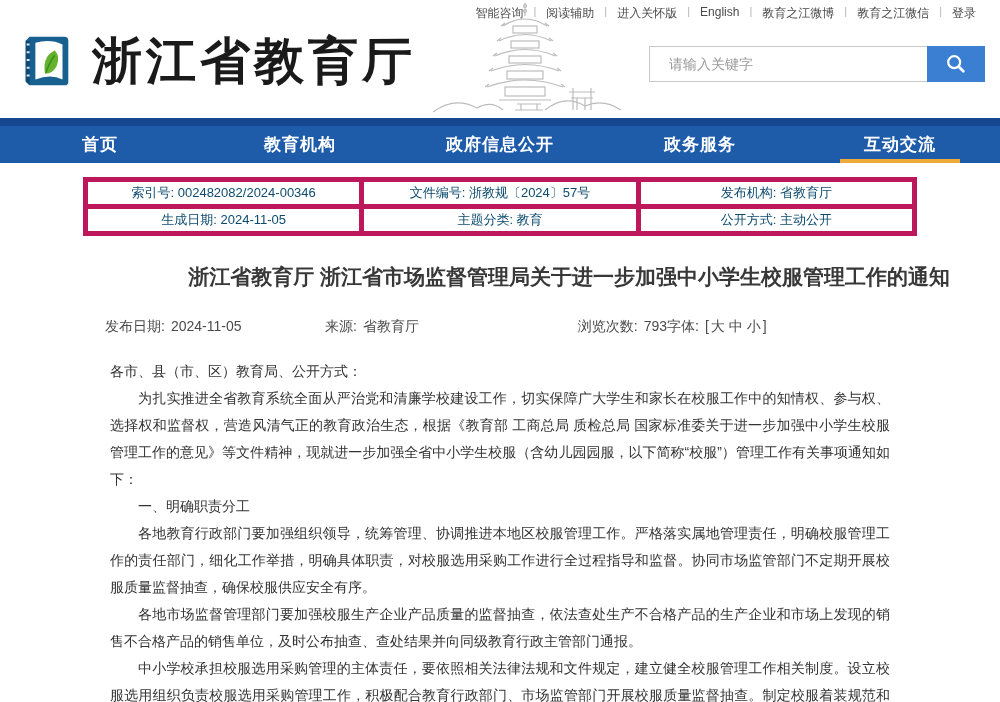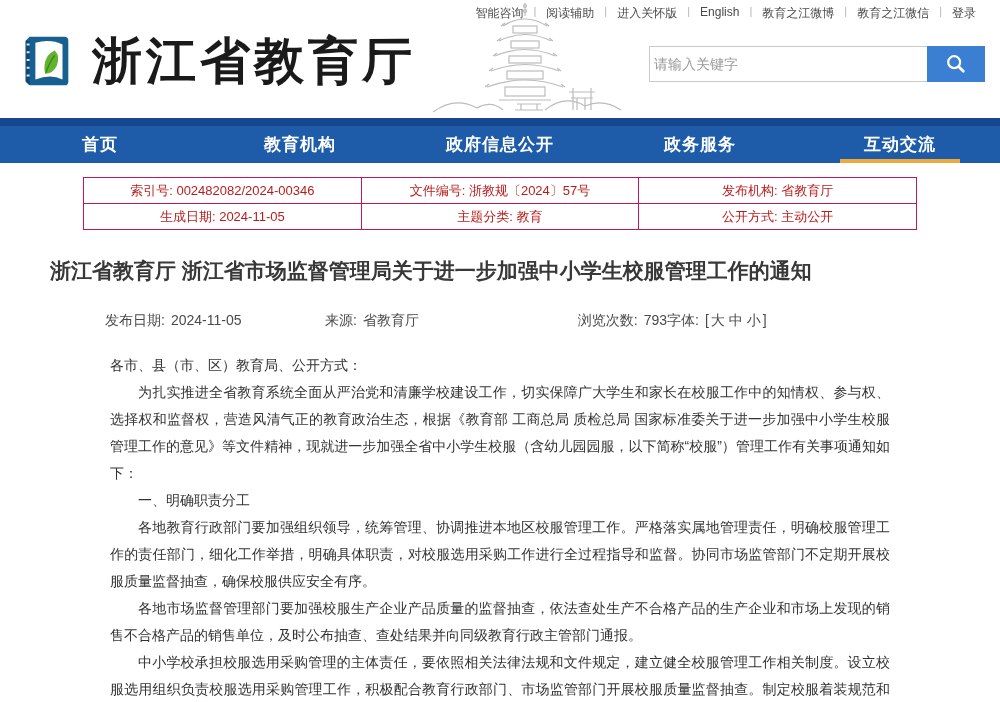"请输入关键字" .search-input { padding: 0 4px -> 0 19px }
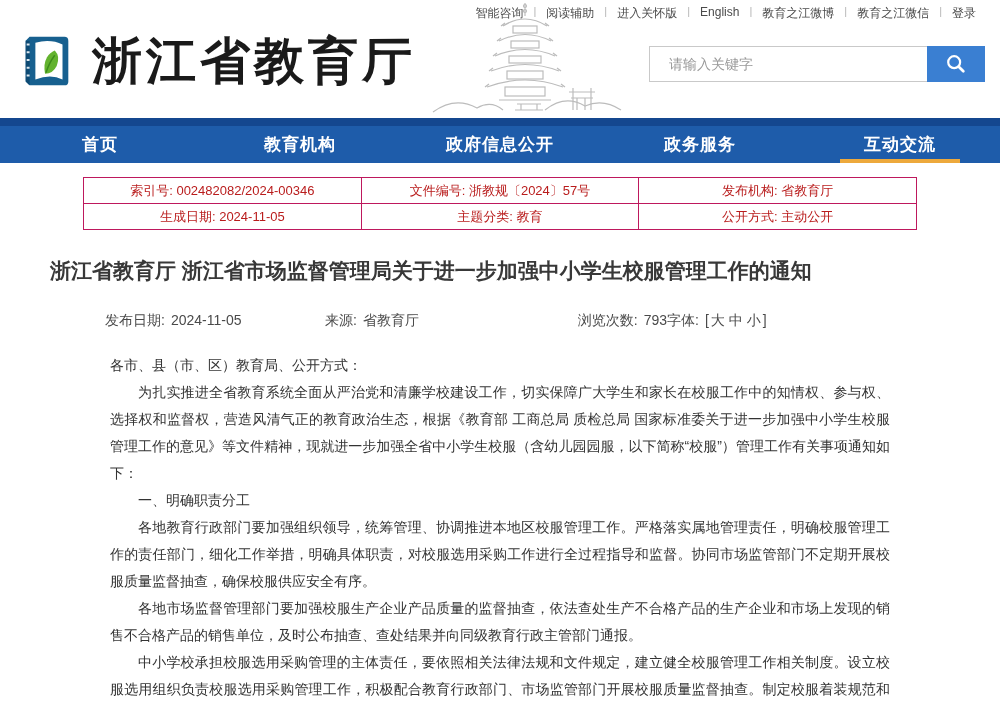"索引号: 002482082/2024-00346" .doc-table td { border: 1px solid #be185d -> 5px solid #be185d; color: #b91c1c -> #0c4a6e }
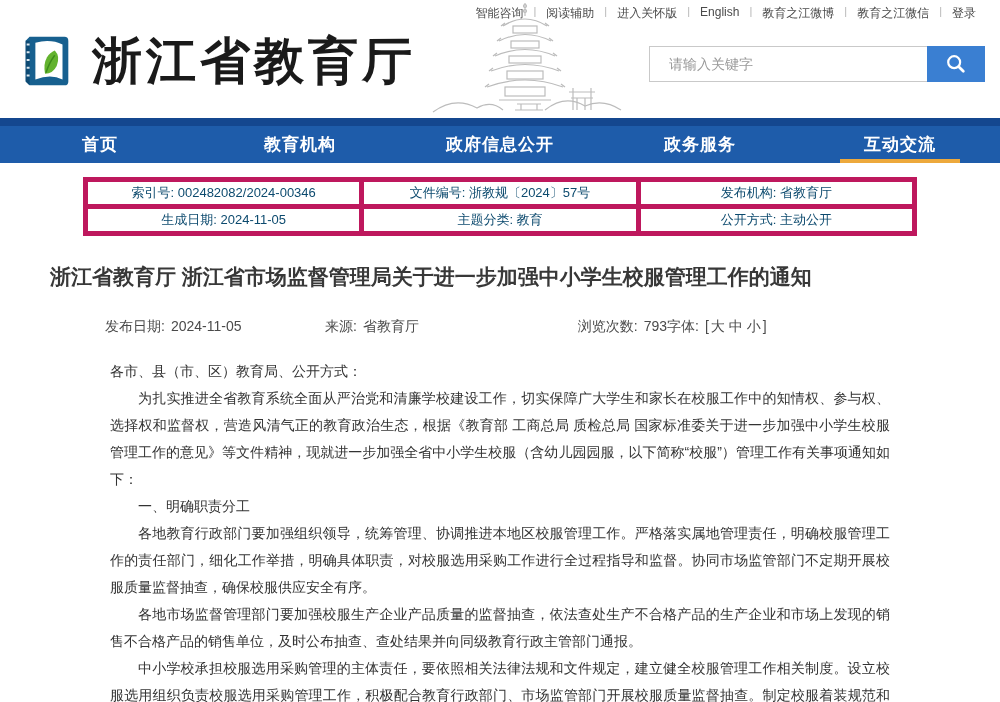"浙江省教育厅 浙江省市场监督管理局关于进一步加强中小学生校服管理工作的通知" .article-title { text-align: left -> right }
